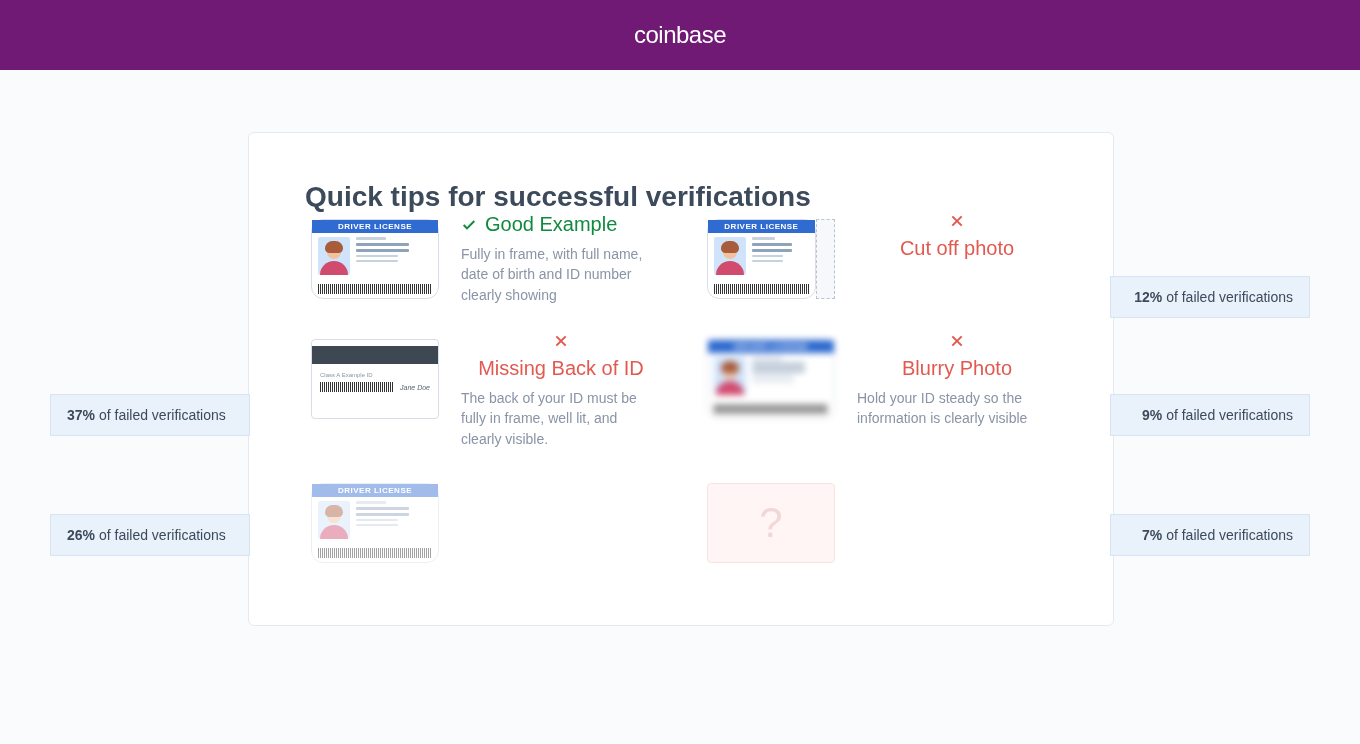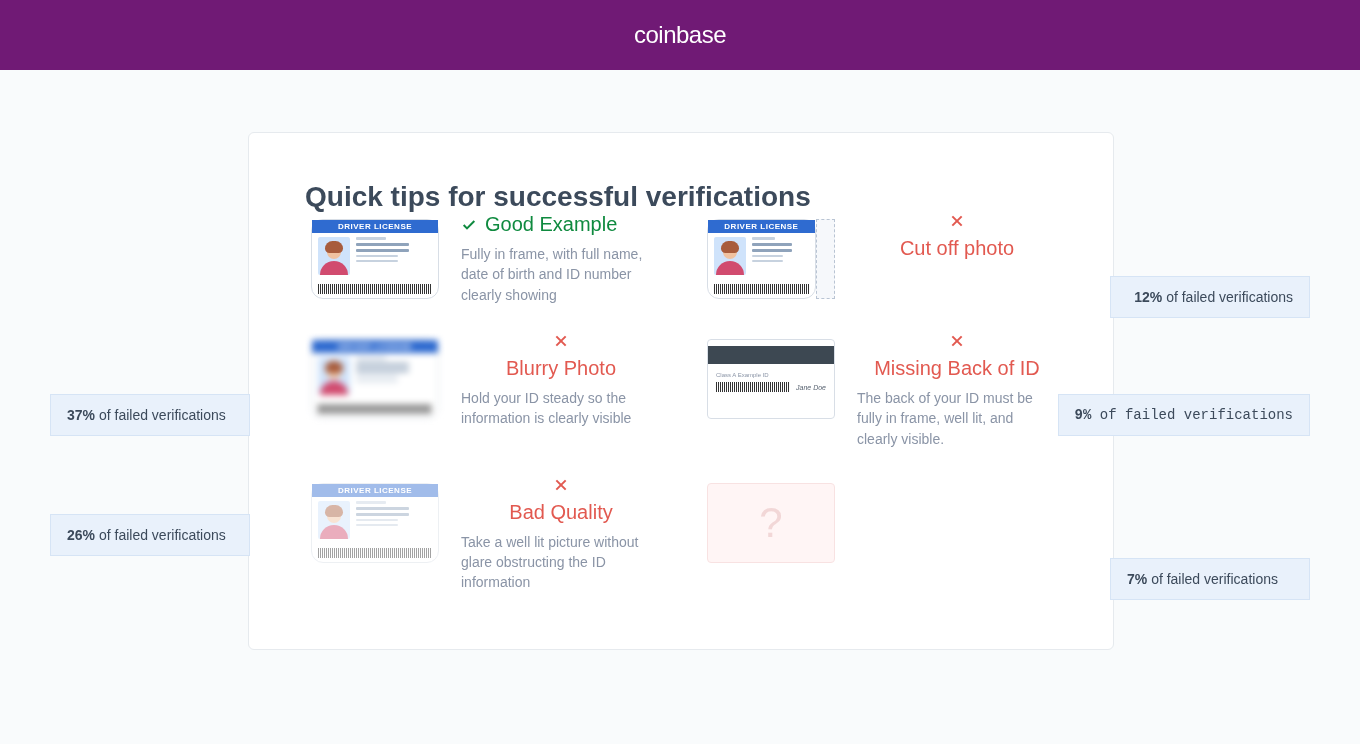"Blurry Photo" div.tip { order: before "Missing Back of ID" -> after "Missing Back of ID" }
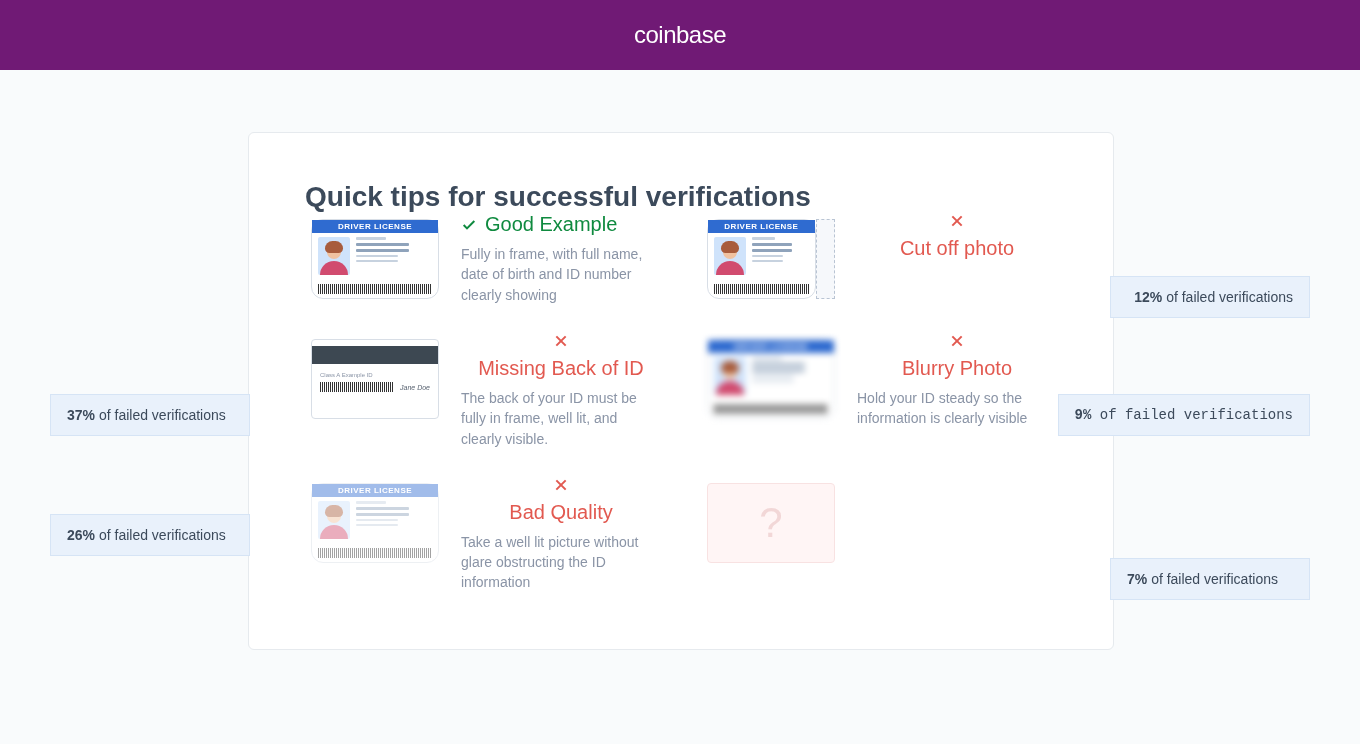"9% of failed verifications" div.callout { font-family: Liberation Mono, monospace -> none }
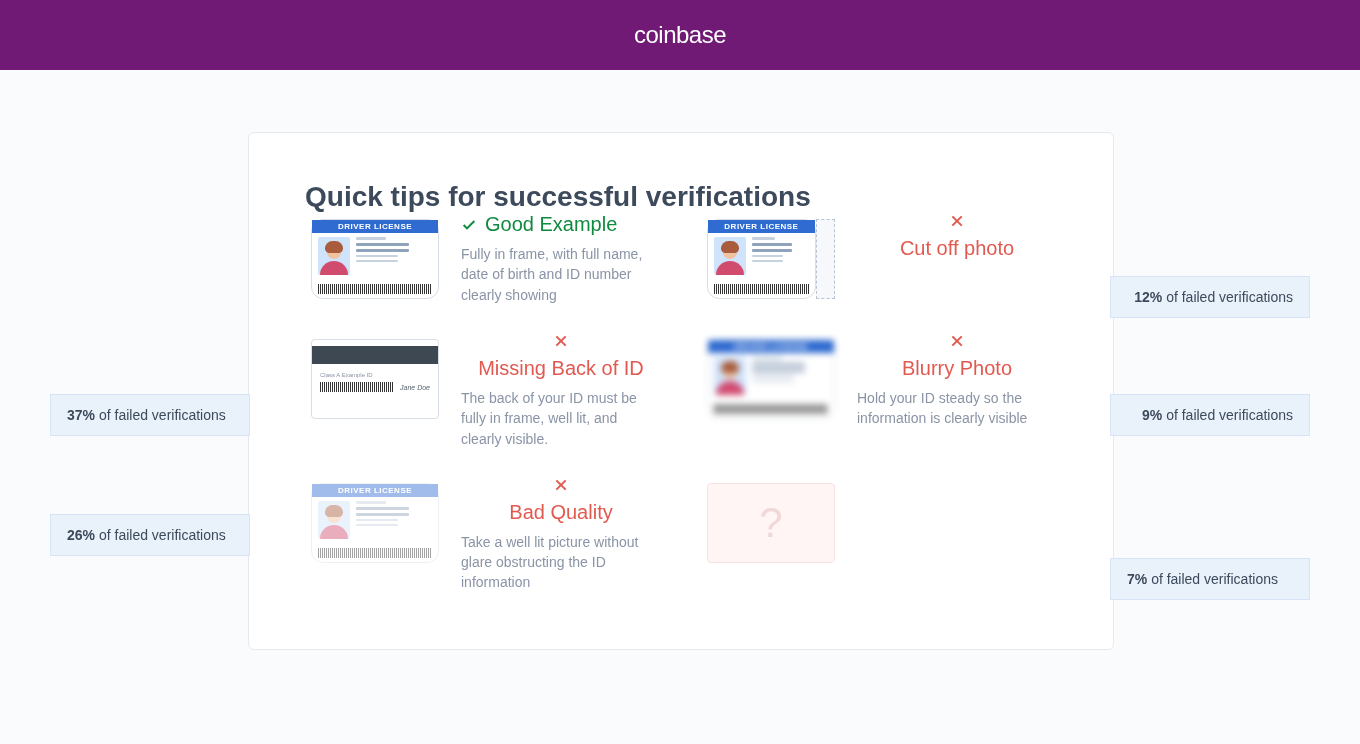"Bad Quality" div.tip-text { html: <div> <div> <svg> <line></line> <line></line> </svg> <span>Bad Quality</span> </div> <div>Take a well lit picture without glare obstructing the ID information</div> </div> -> none }
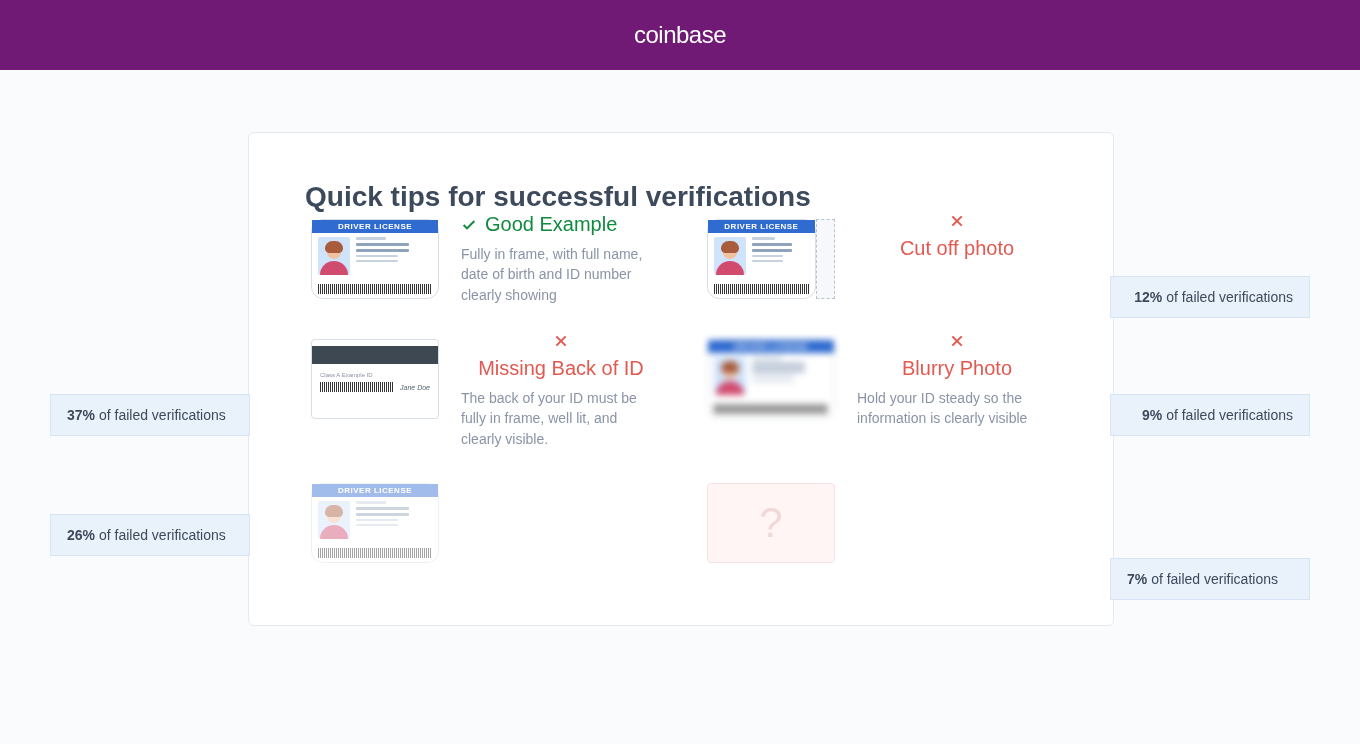"7% of failed verifications" div.callout { margin-top: 44px -> none; text-align: none -> right }
